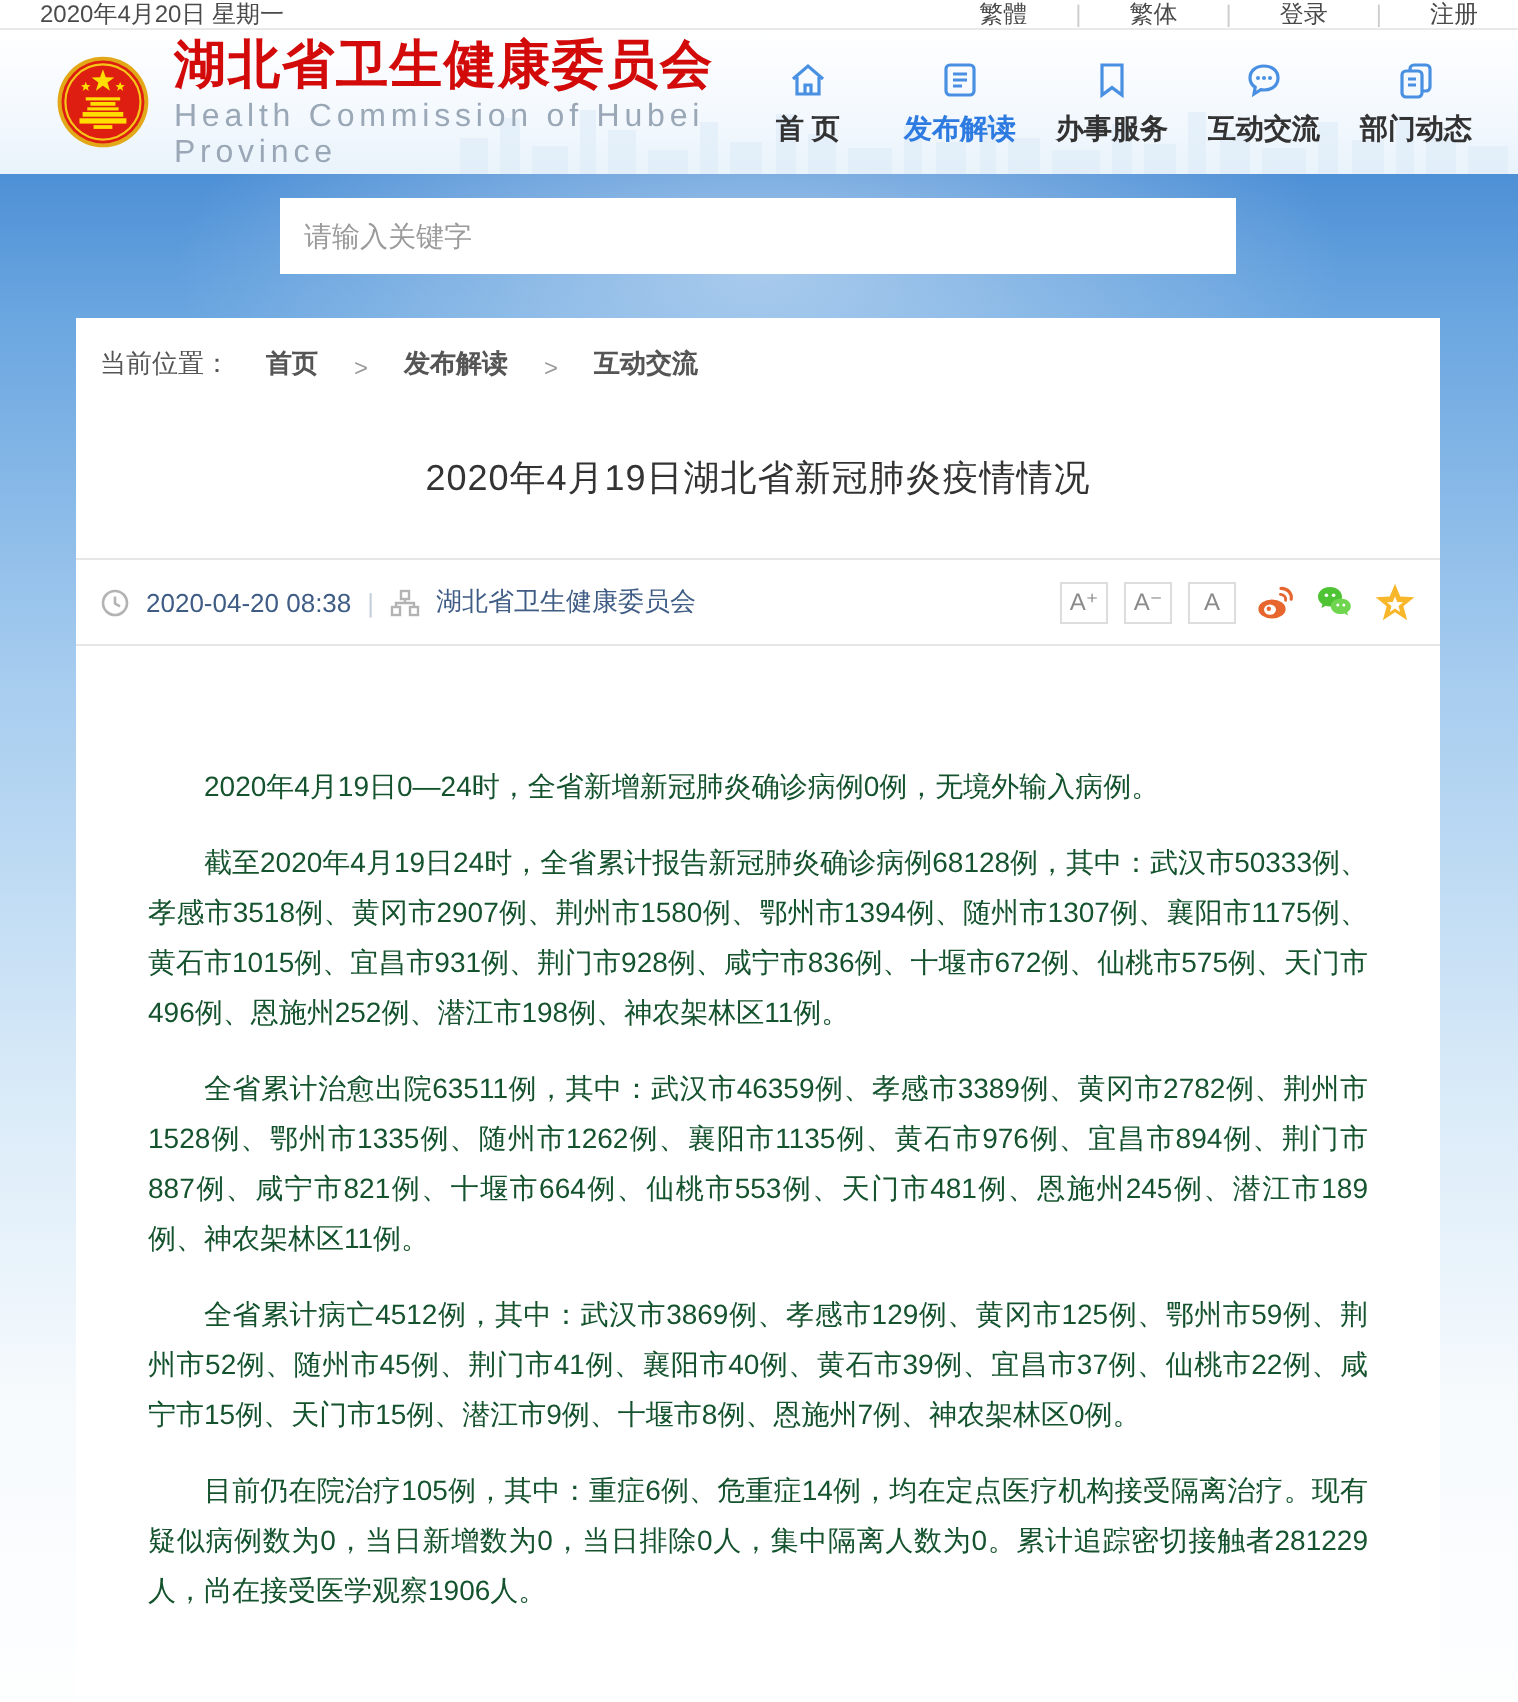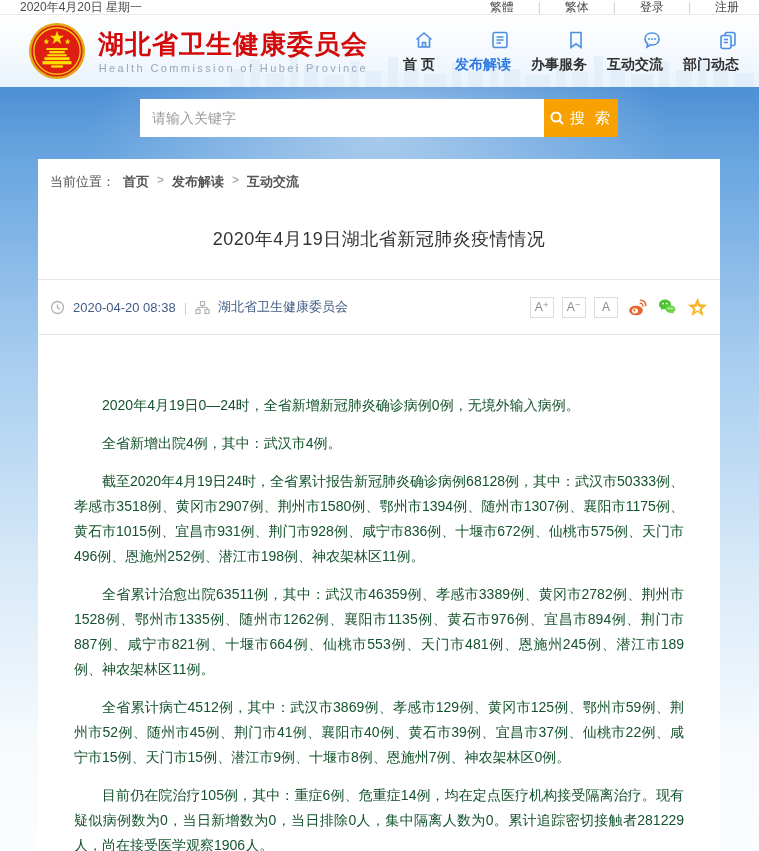"Health Commission of Hubei Province" .brand-text .en { font-size: 11px -> 16px; text-align: right -> none }
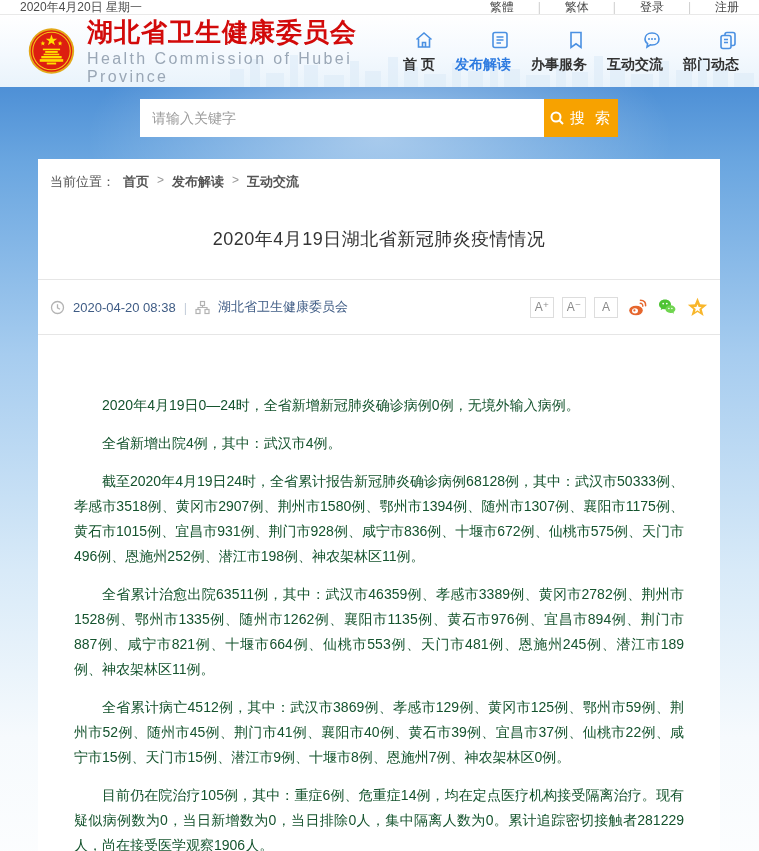"首 页" .nav-item { align-items: flex-end -> center }
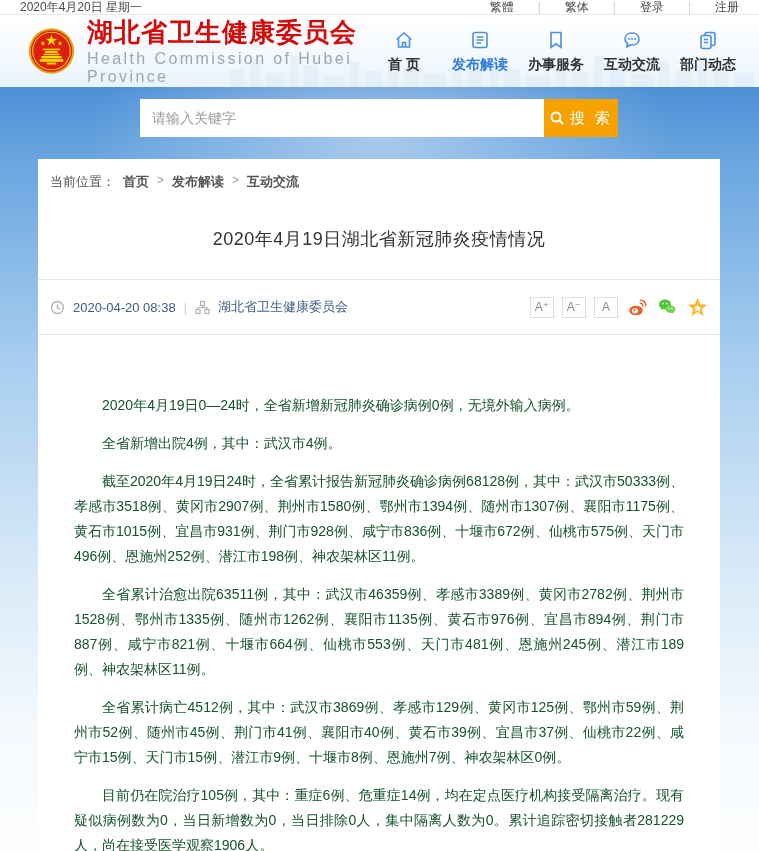"搜 索" button.search-btn { html: <button> <svg> <circle></circle> <path></path> </svg> <span>搜 索</span> </button> -> none }
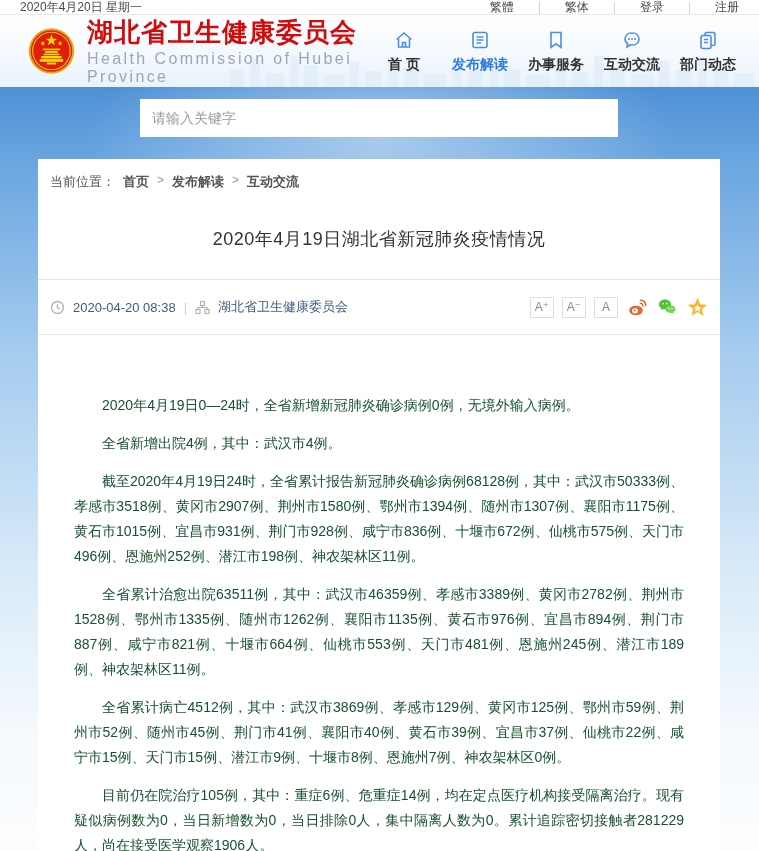"当前位置：" .breadcrumb { align-items: flex-start -> flex-end; gap: 8px -> 18px }
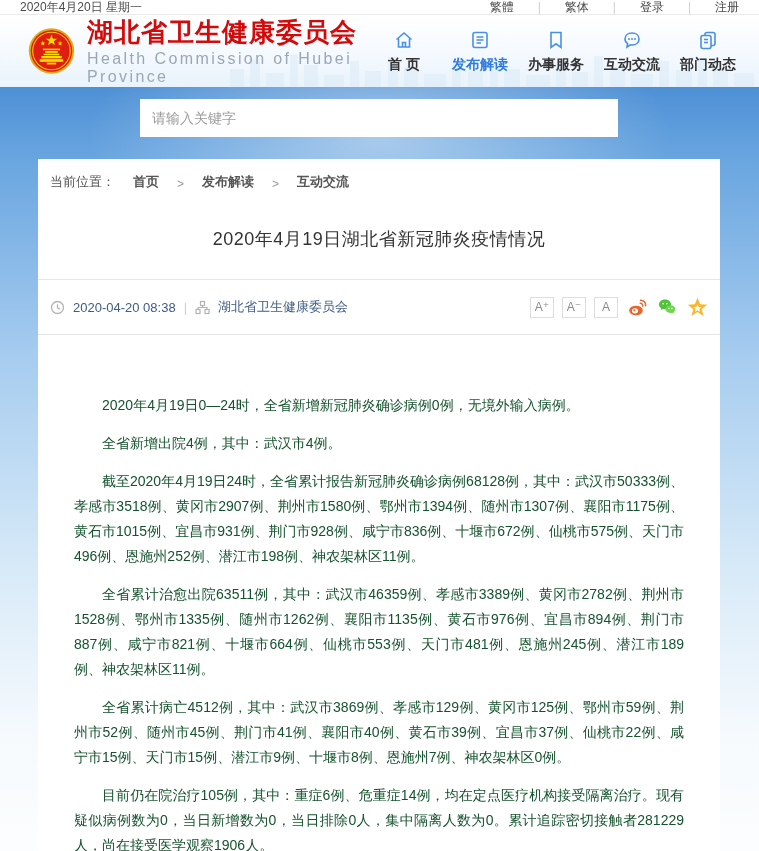"2020-04-20 08:38" .meta-wrap { height: 56px -> 44px }
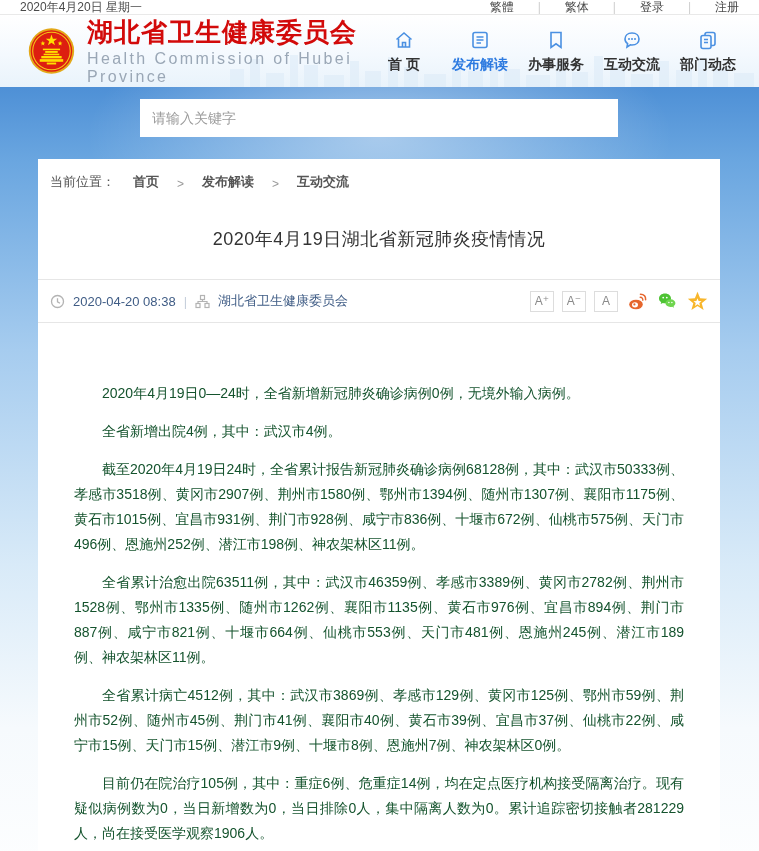"全省新增出院4例，其中：武汉市4例。" p { html: <p>全省新增出院4例，其中：武汉市4例。</p> -> none }
